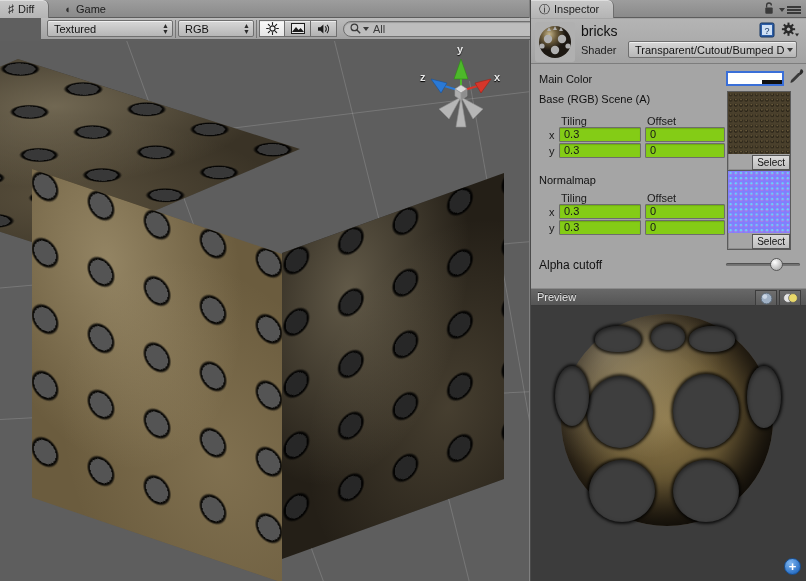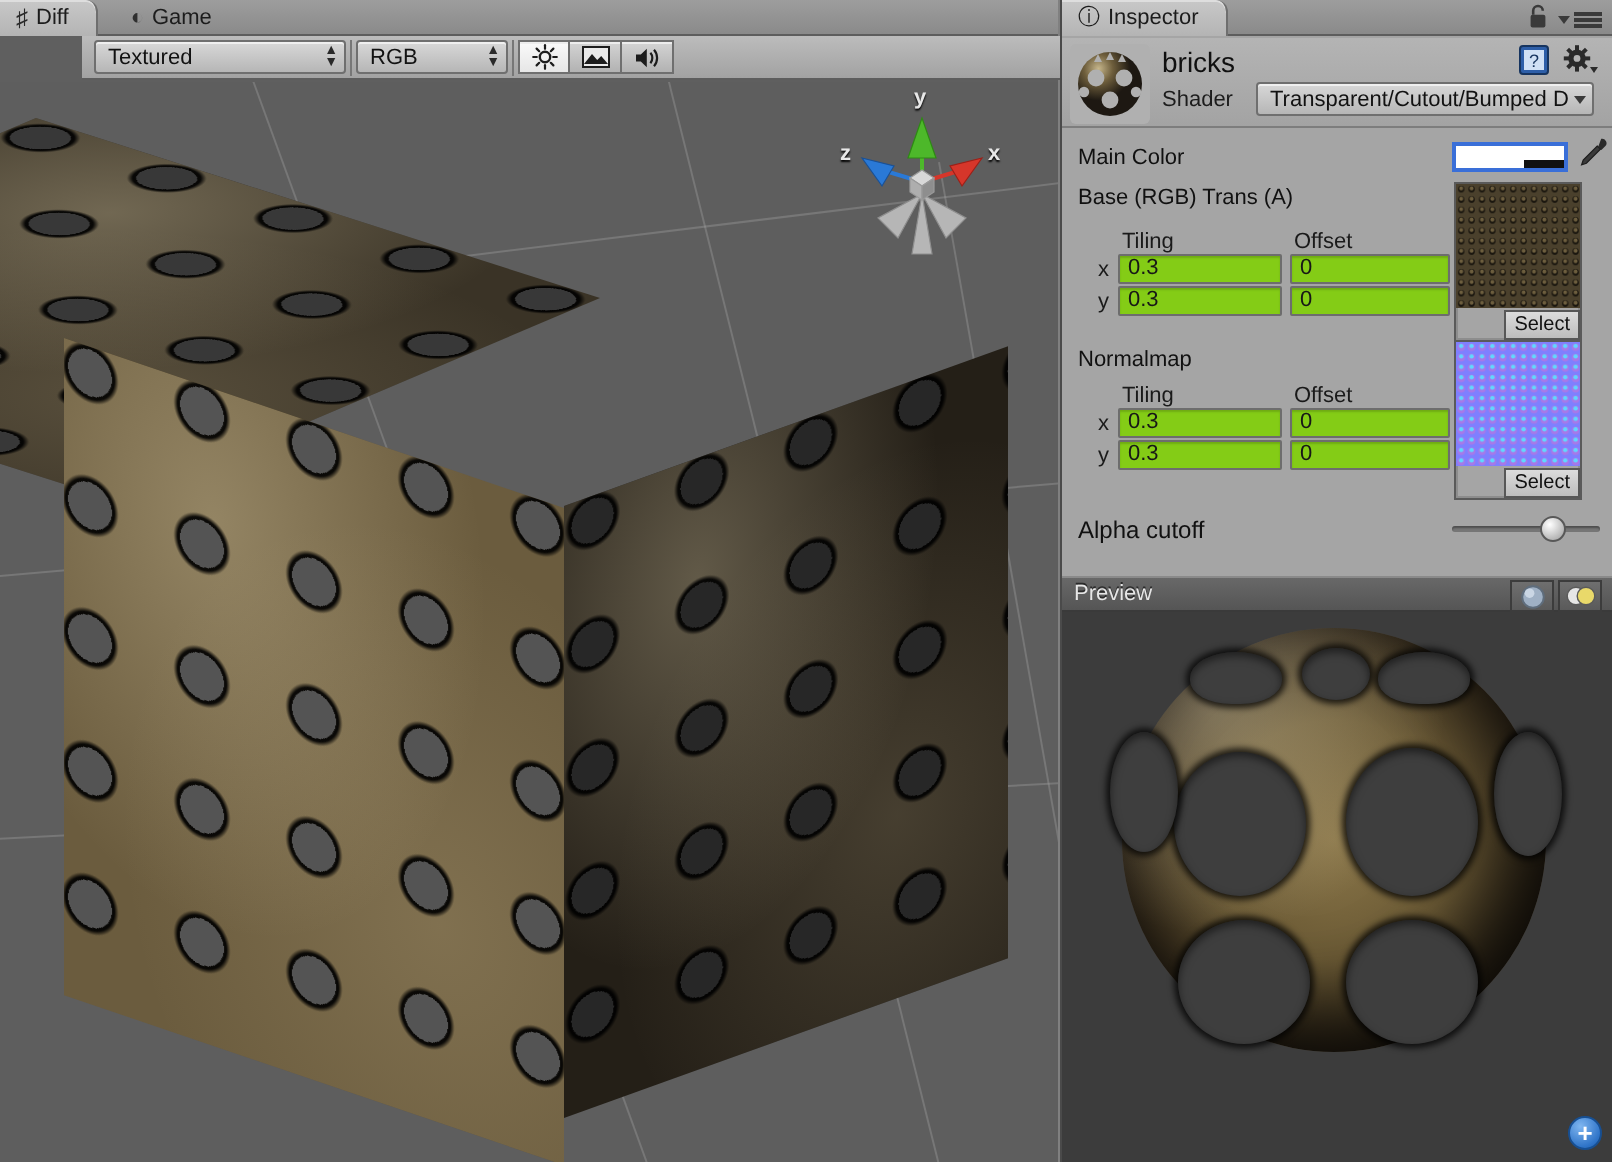"All" div.searchfield { html: none -> <div> <svg> <circle></circle> <line></line> </svg> <span></span> <span>All</span> </div> }
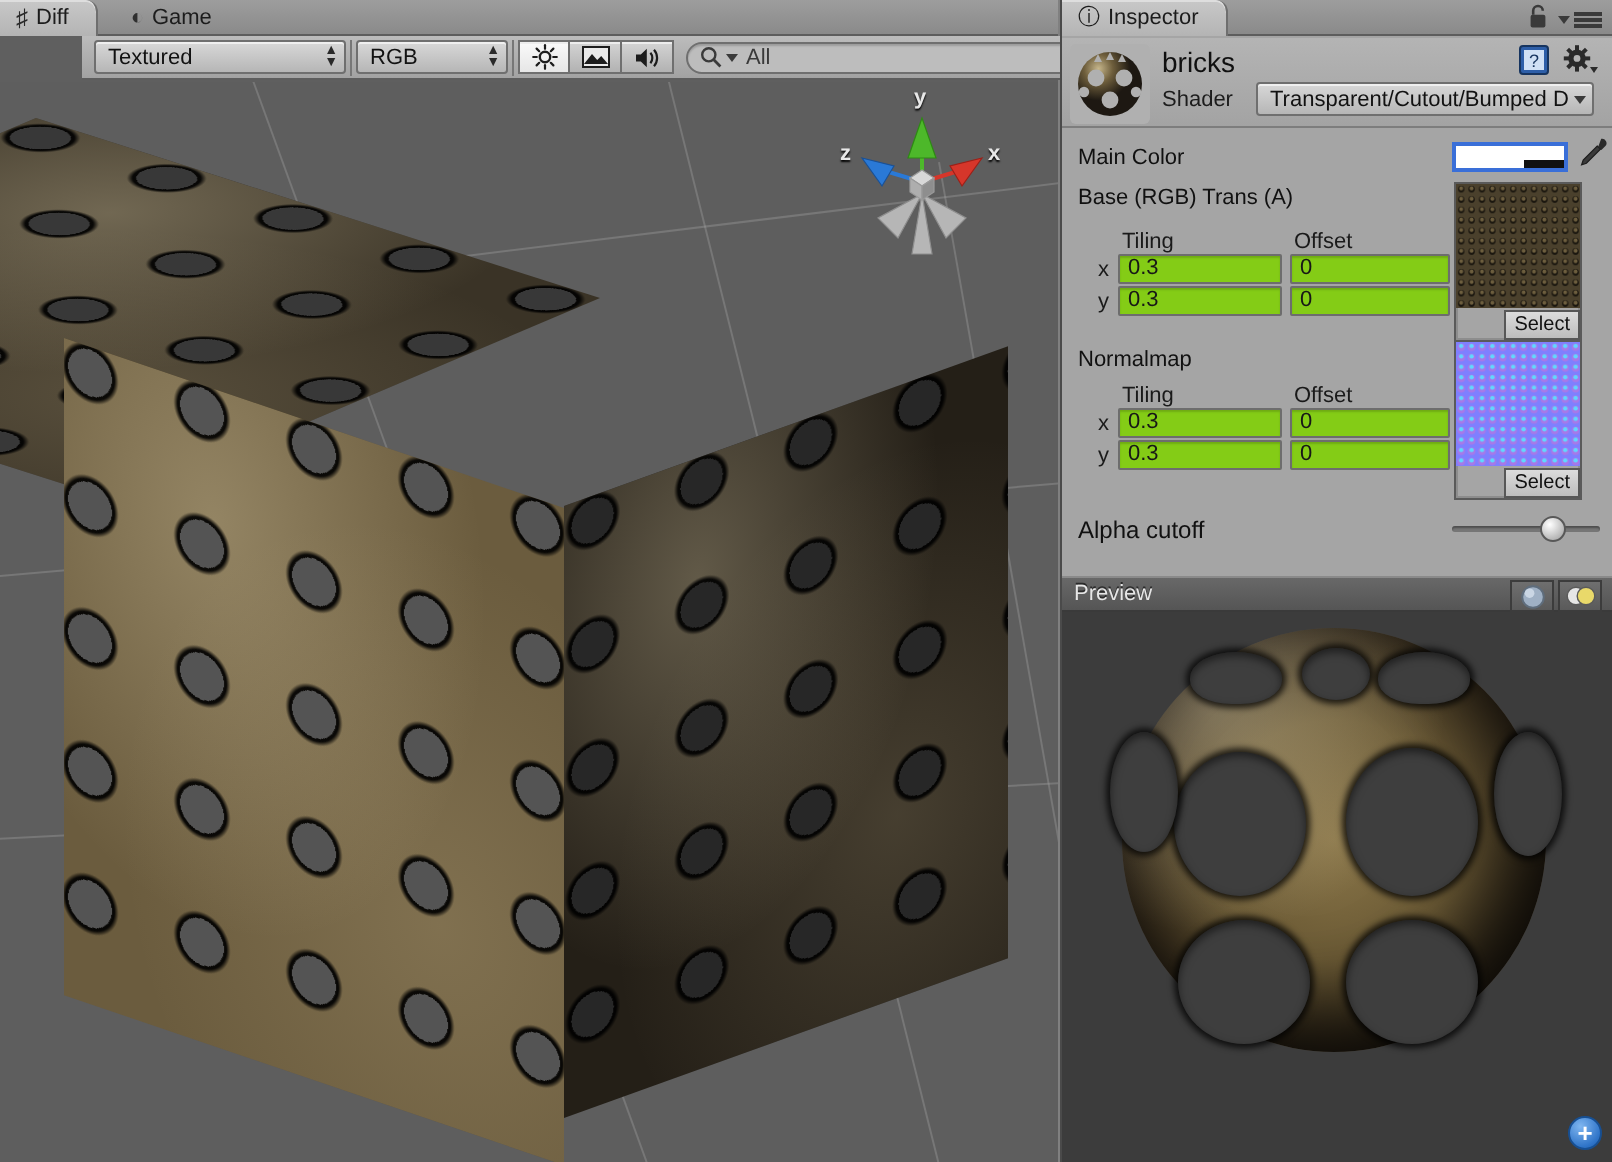"Base (RGB) Trans (A)" div.prop-label { text: Trans -> Scene }
